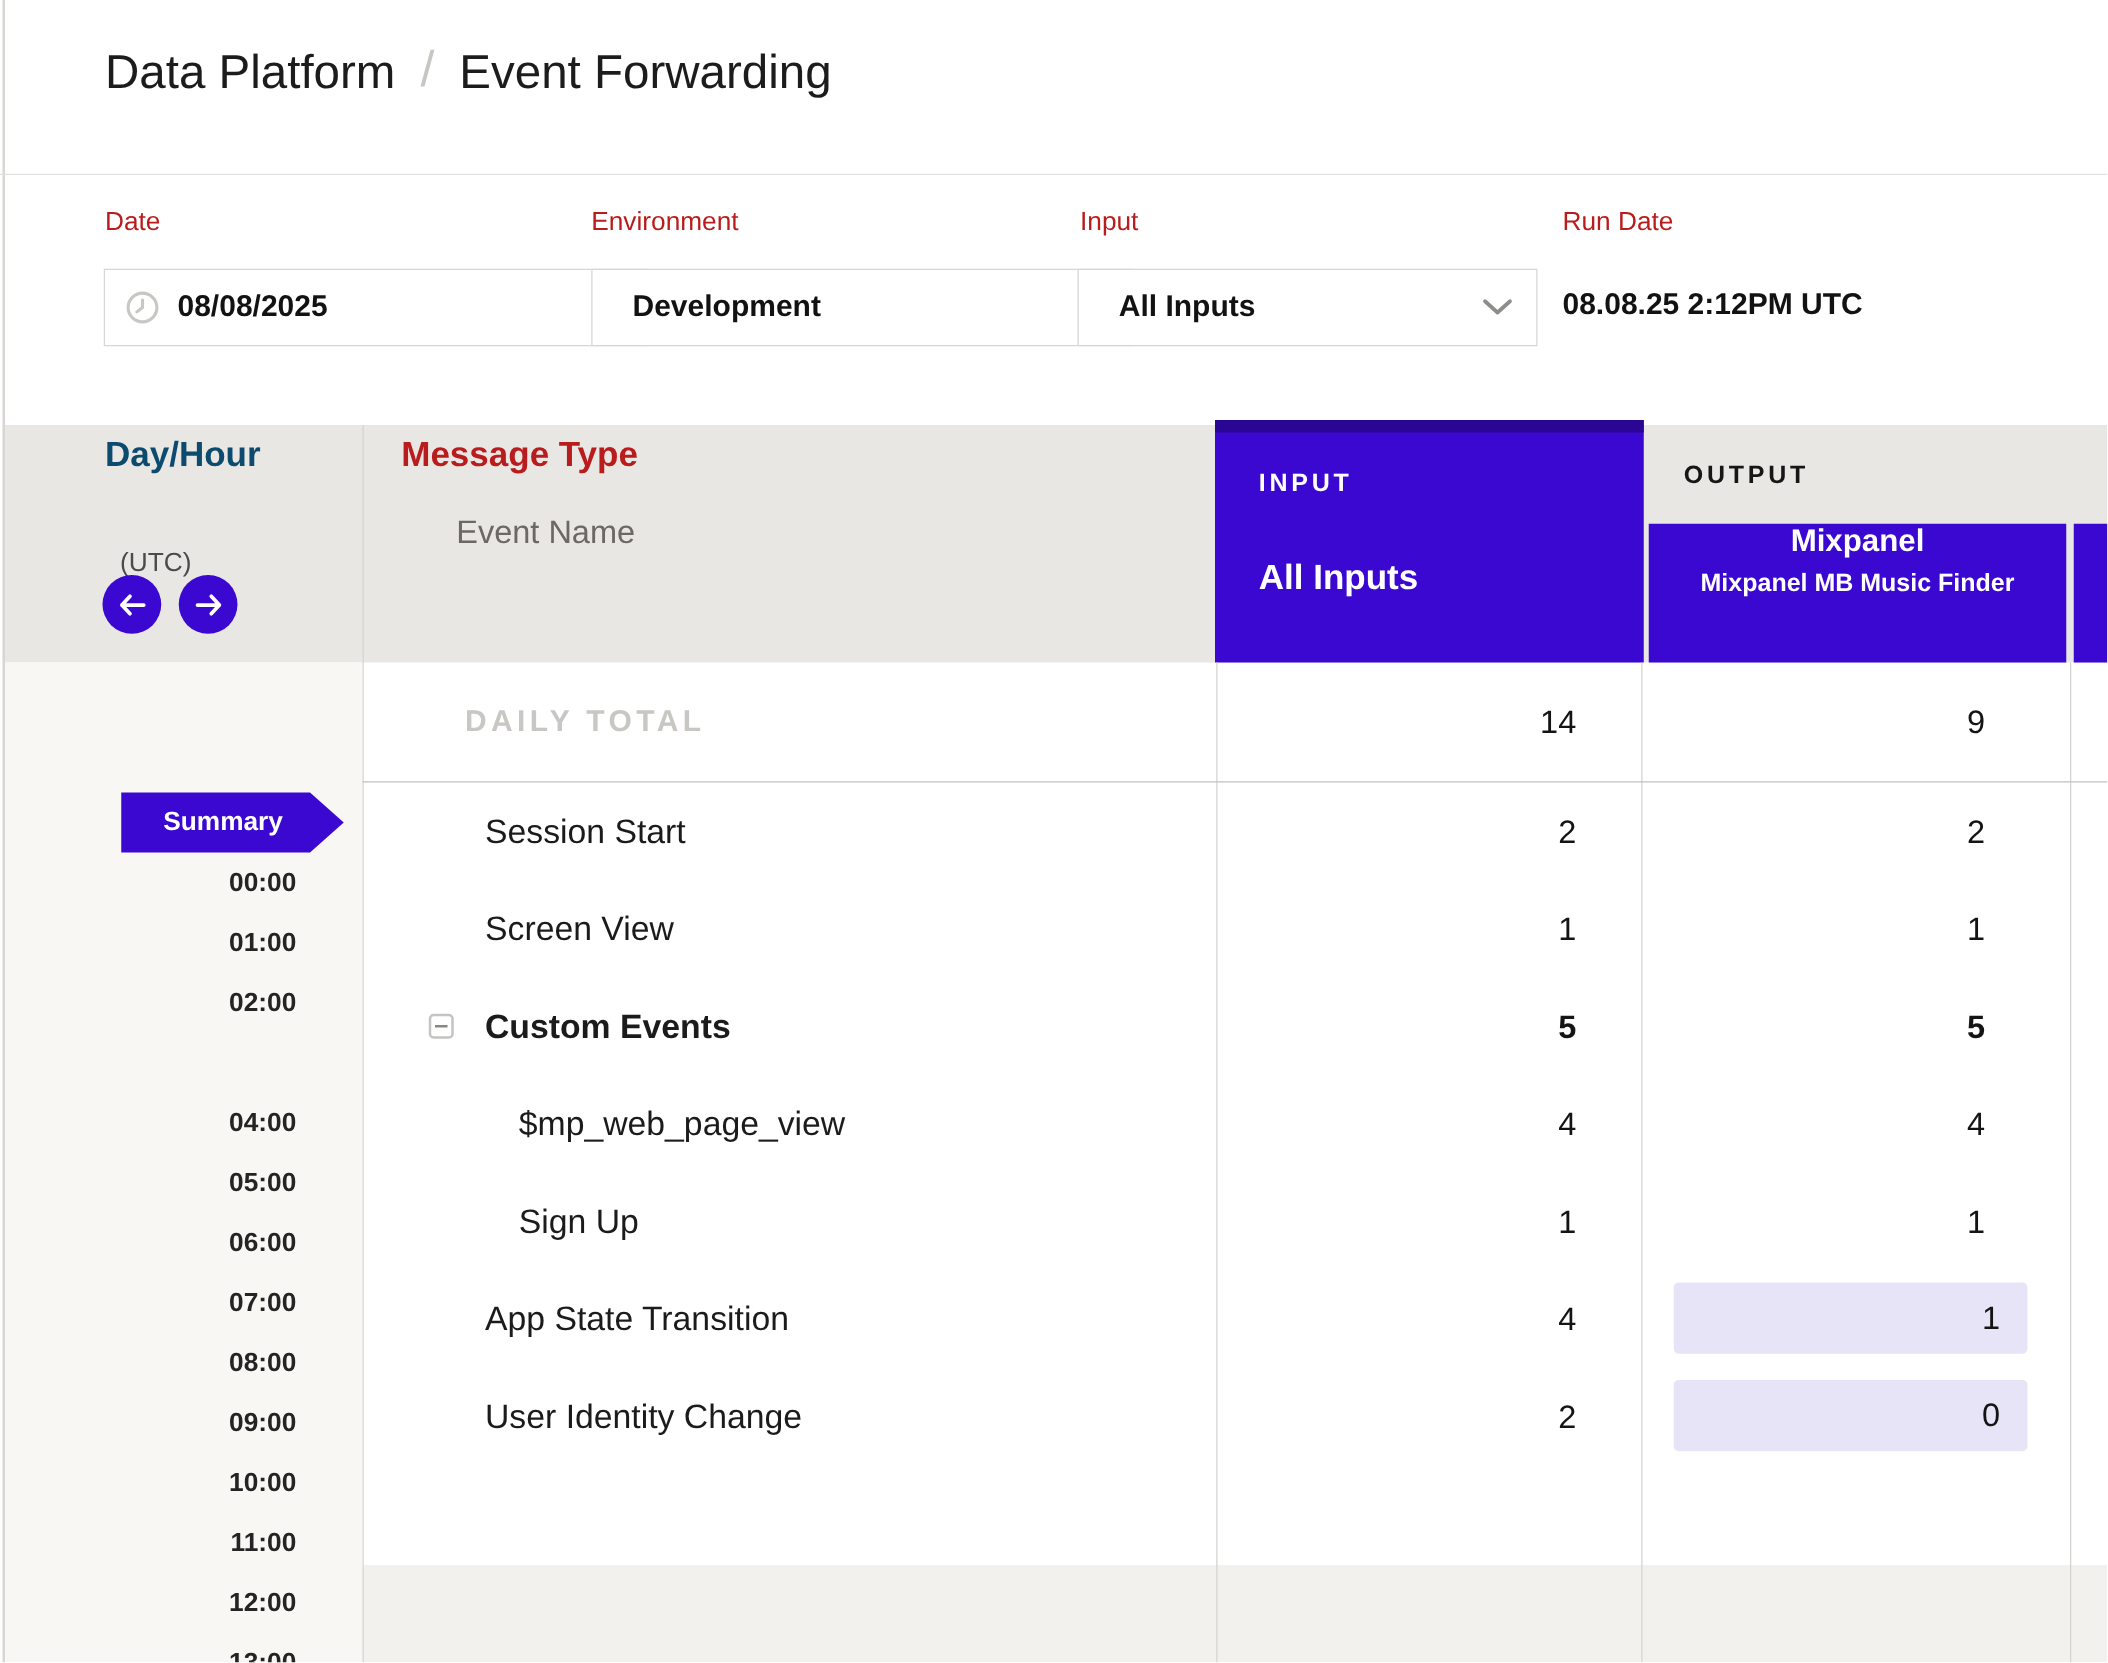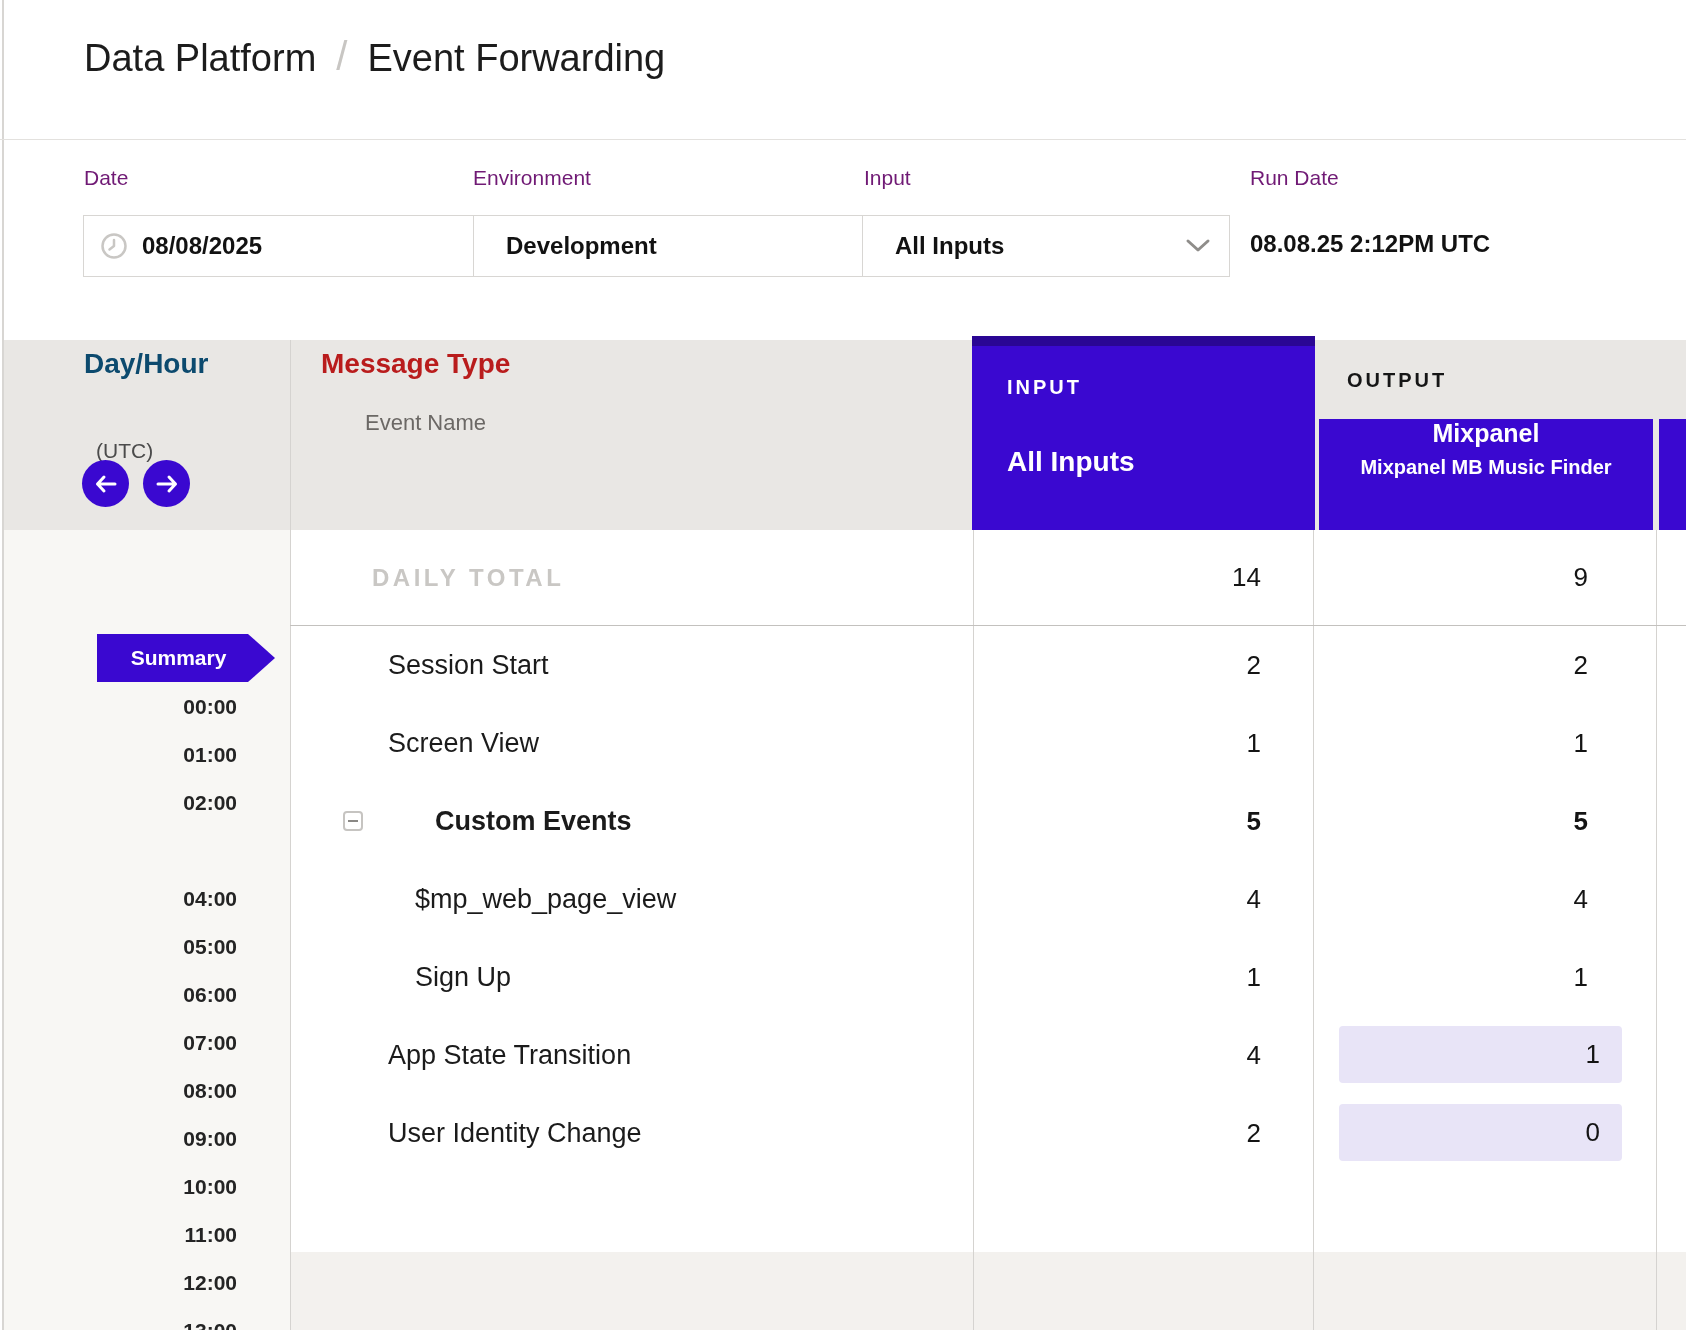"Date" .flabel { color: #701a75 -> #b91c1c }
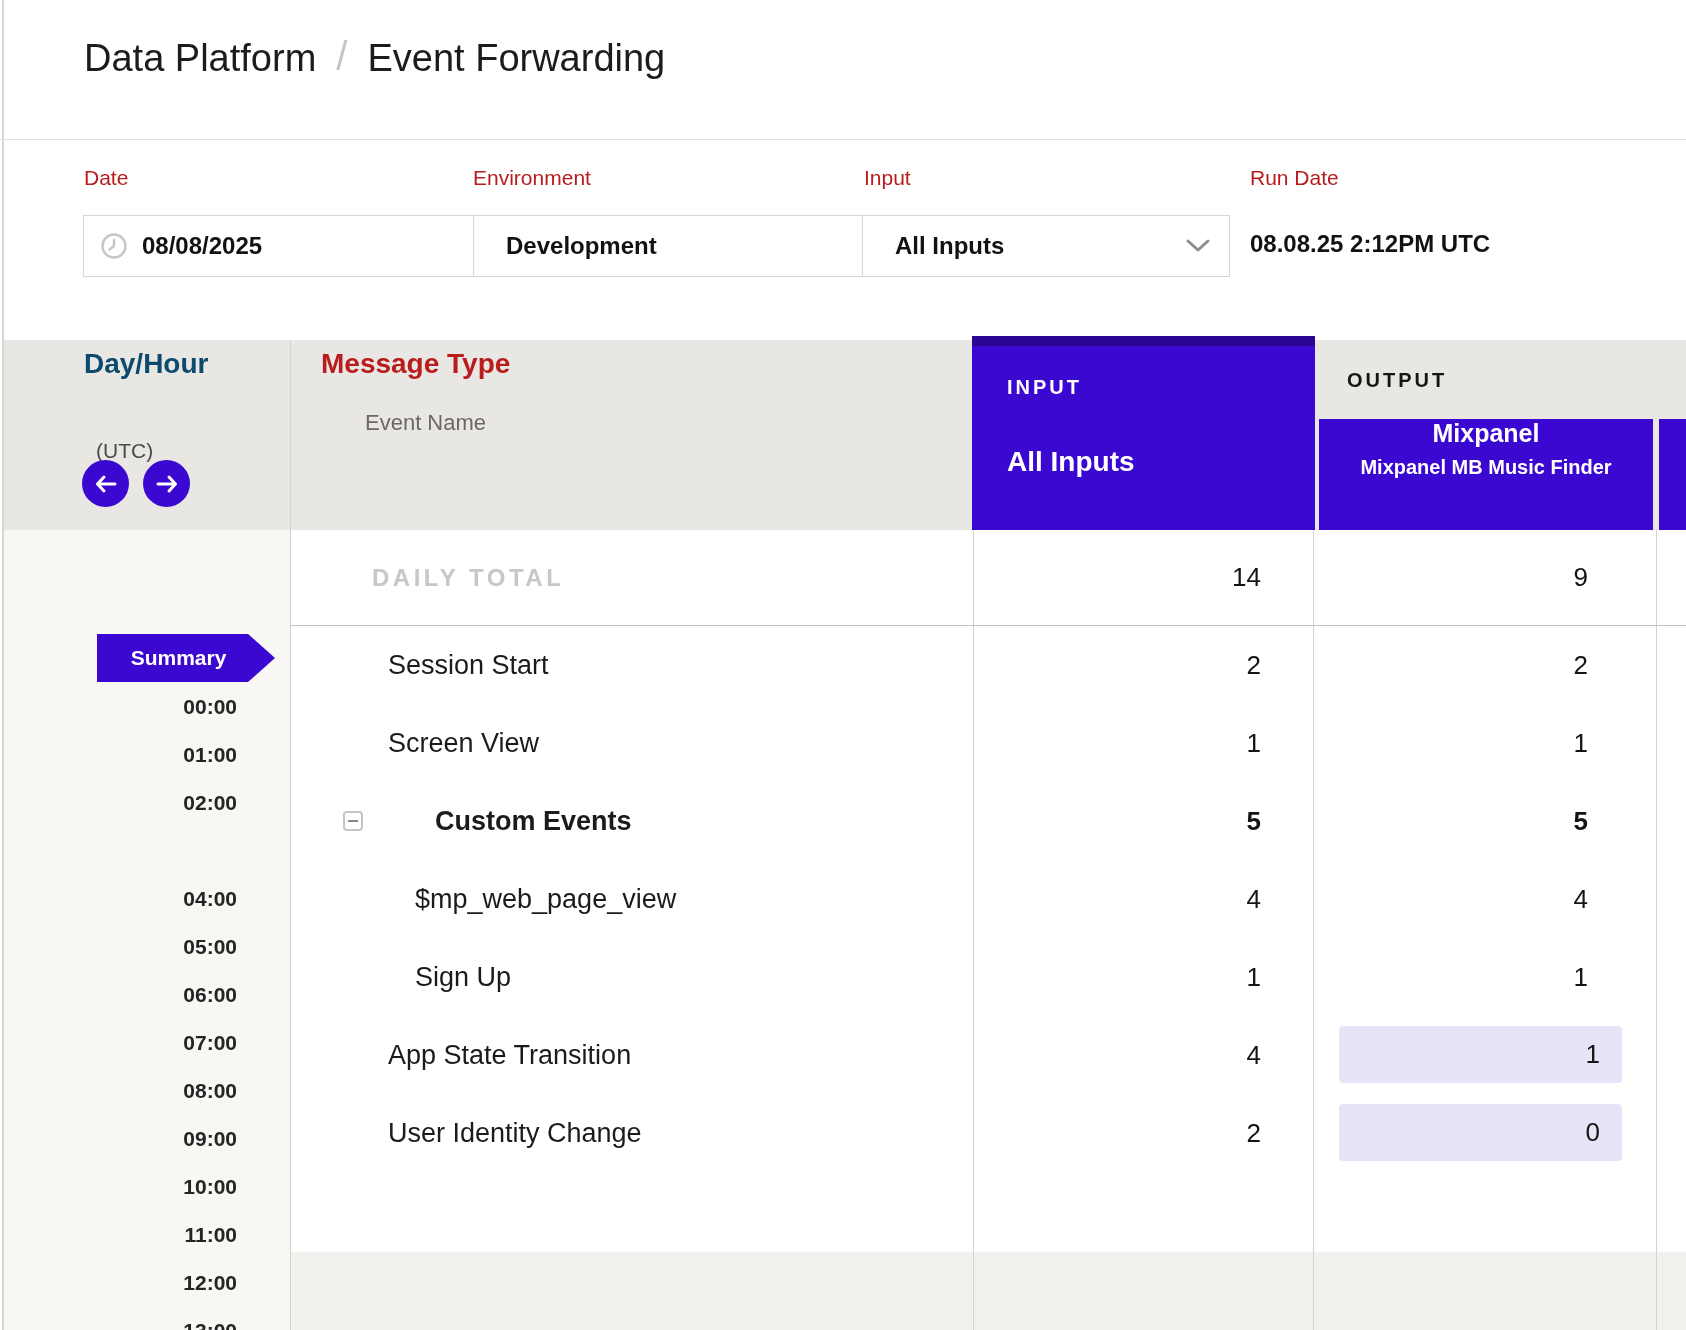"Event Name" .msgtype-sub { font-size: 22px -> 26px }
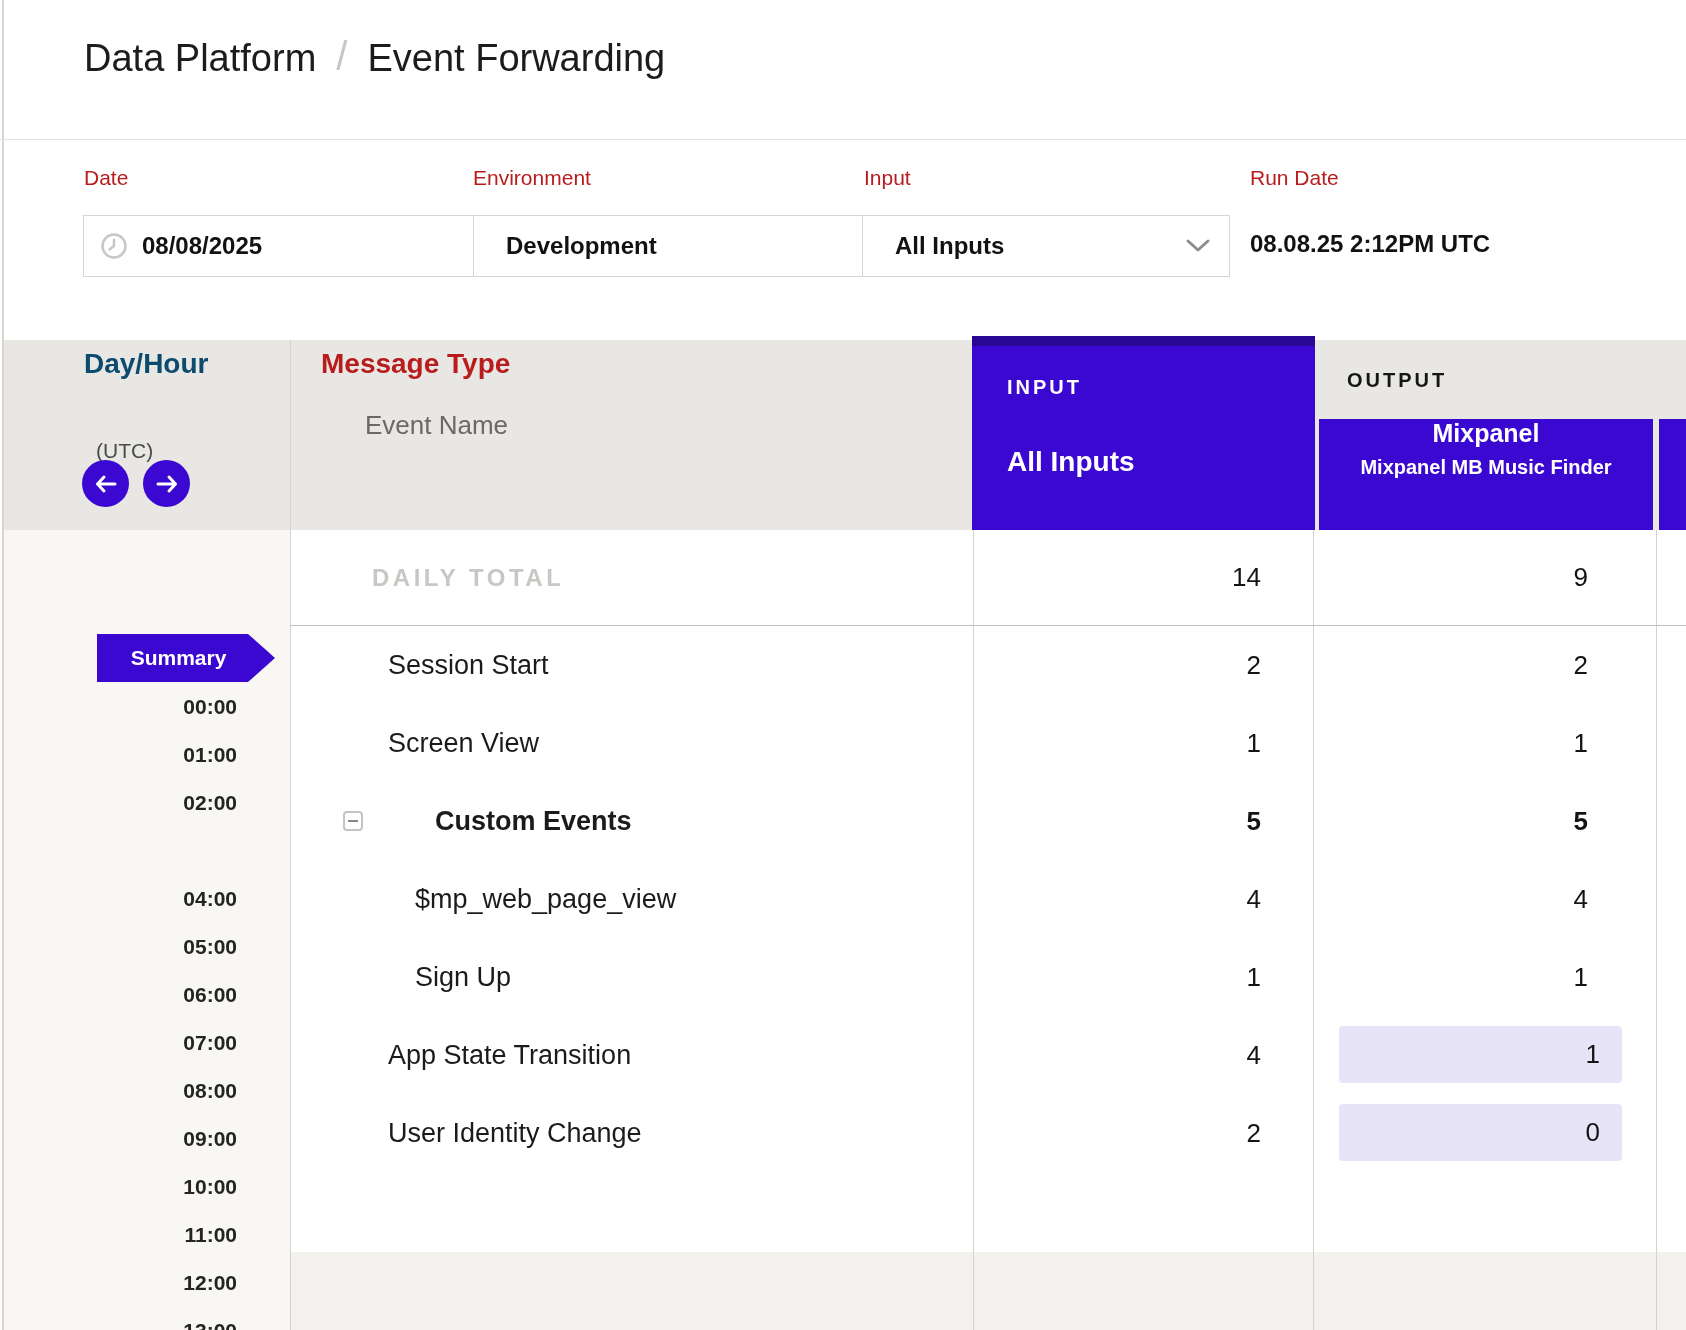"Custom Events" .erow .name.bold { margin-left: 47px -> none }
